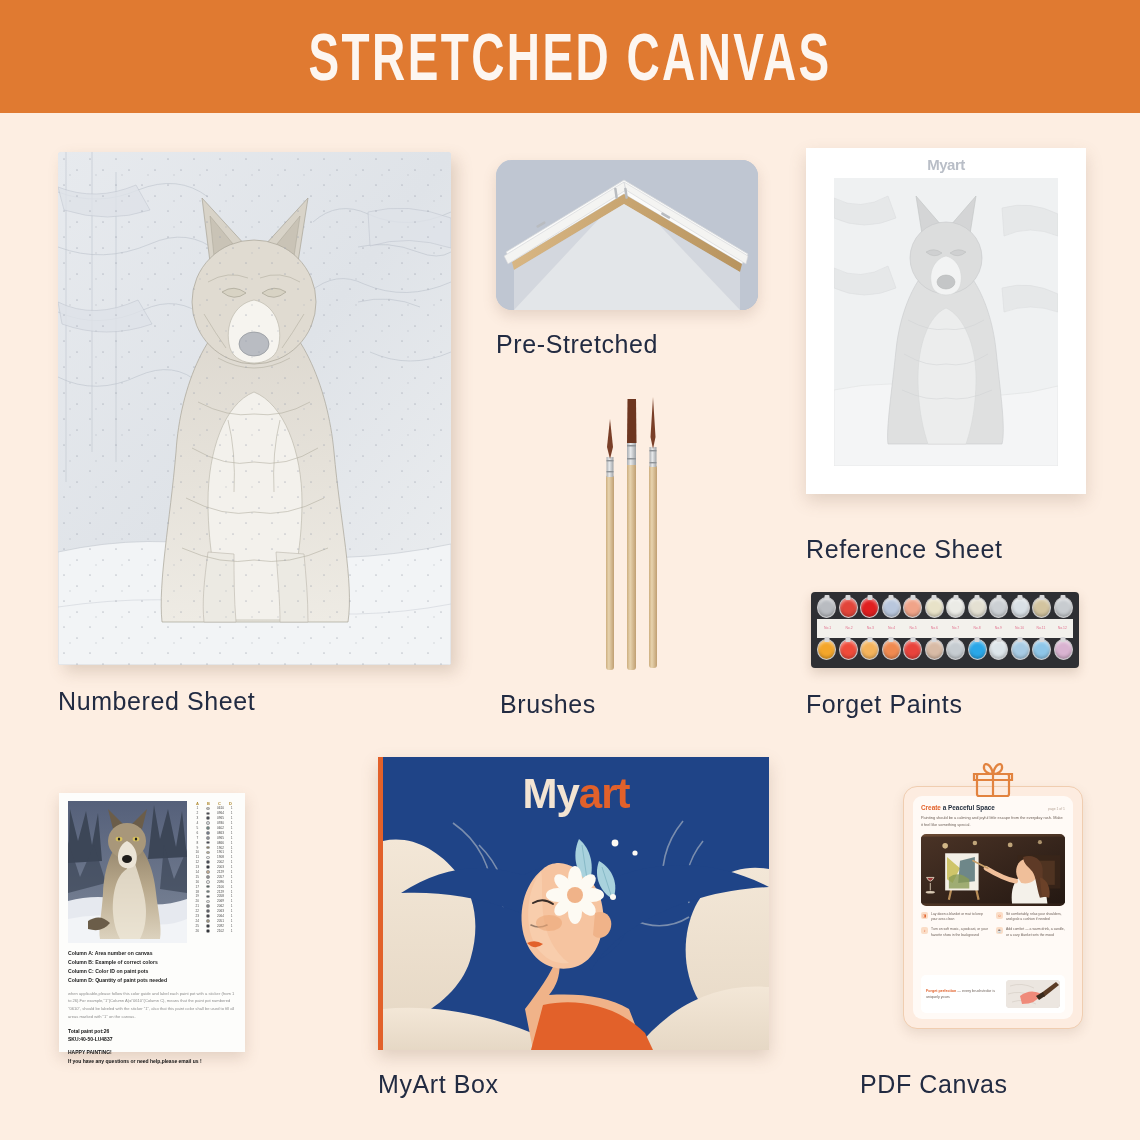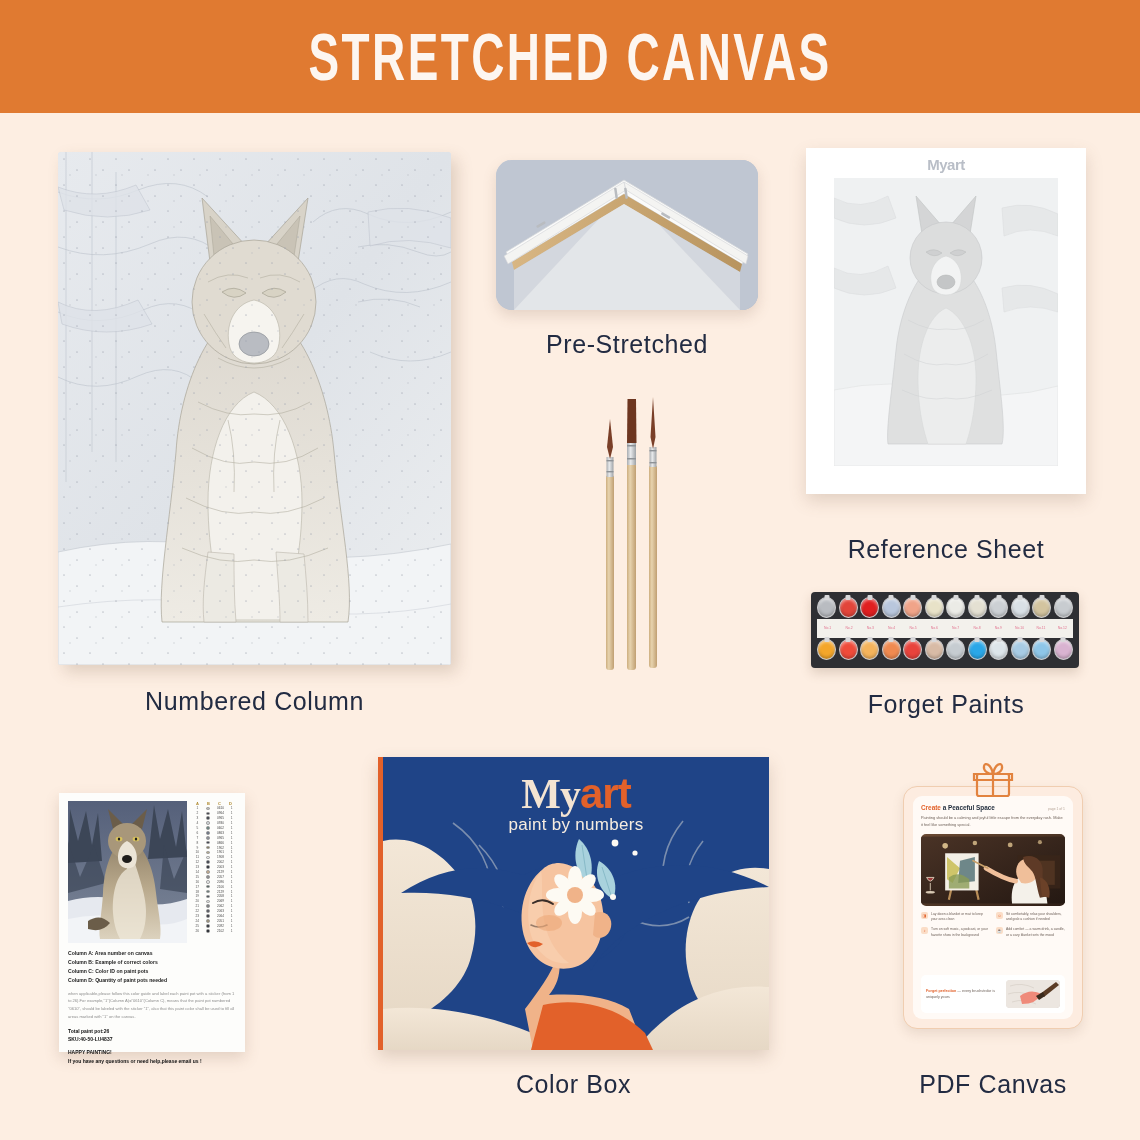"Pre-Stretched" .caption { text-align: center -> left }
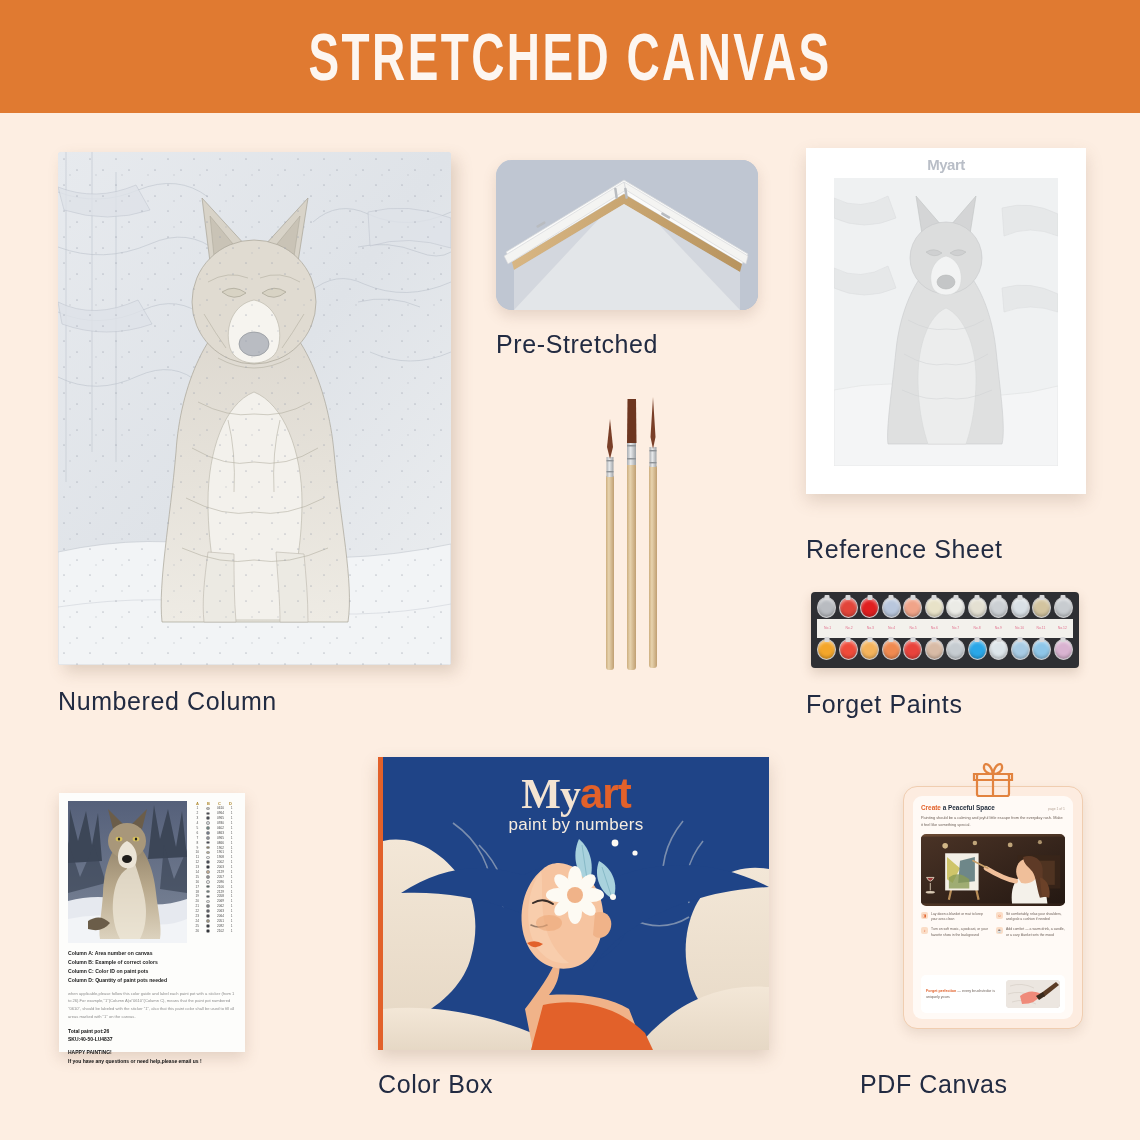"Numbered Column" div.caption { text: Column -> Sheet }
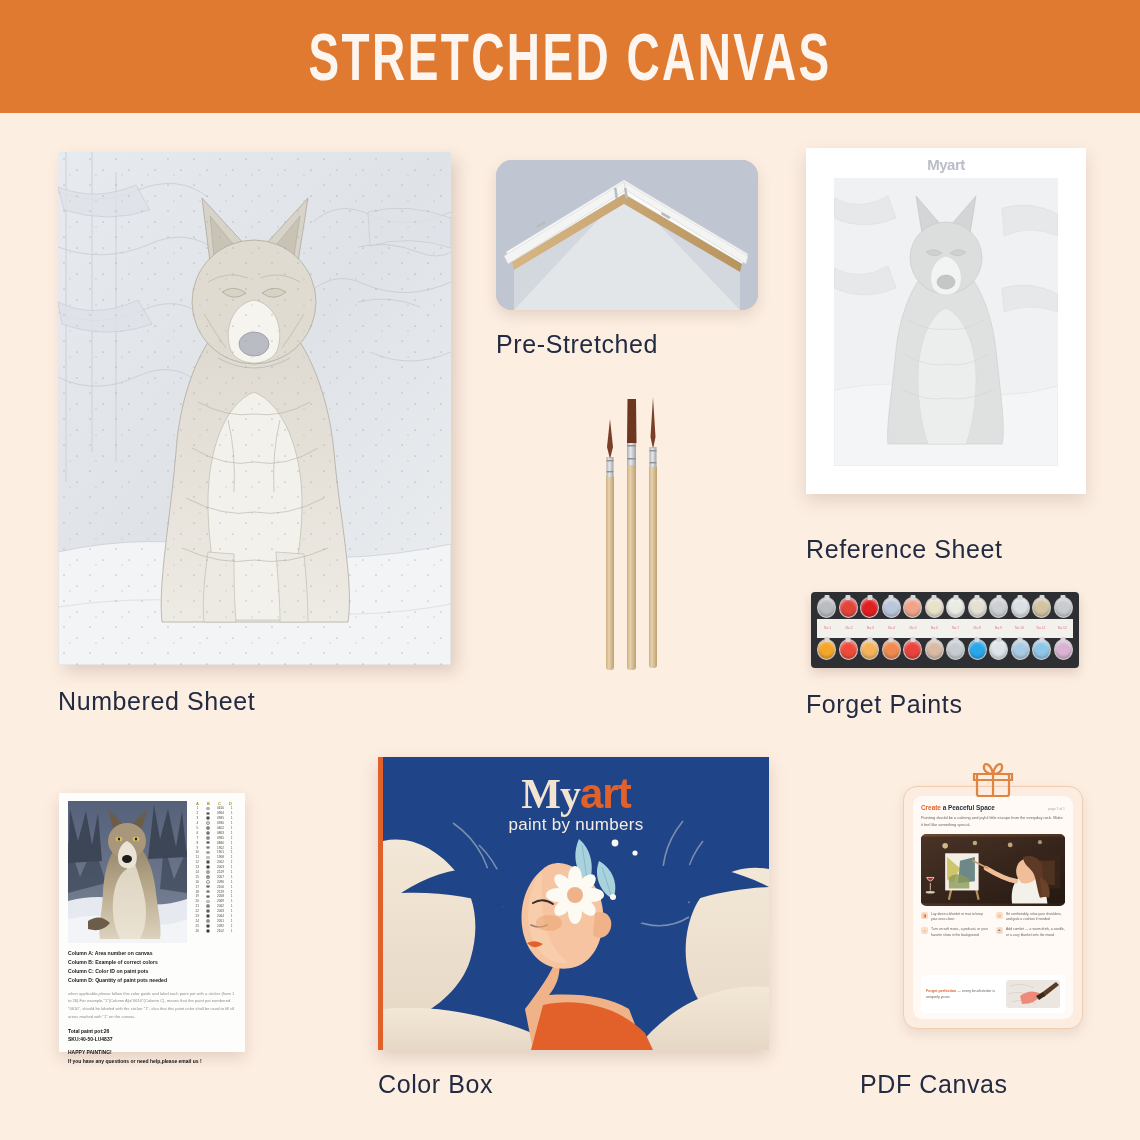"Brushes" div.caption { html: none -> <div>Brushes</div> }
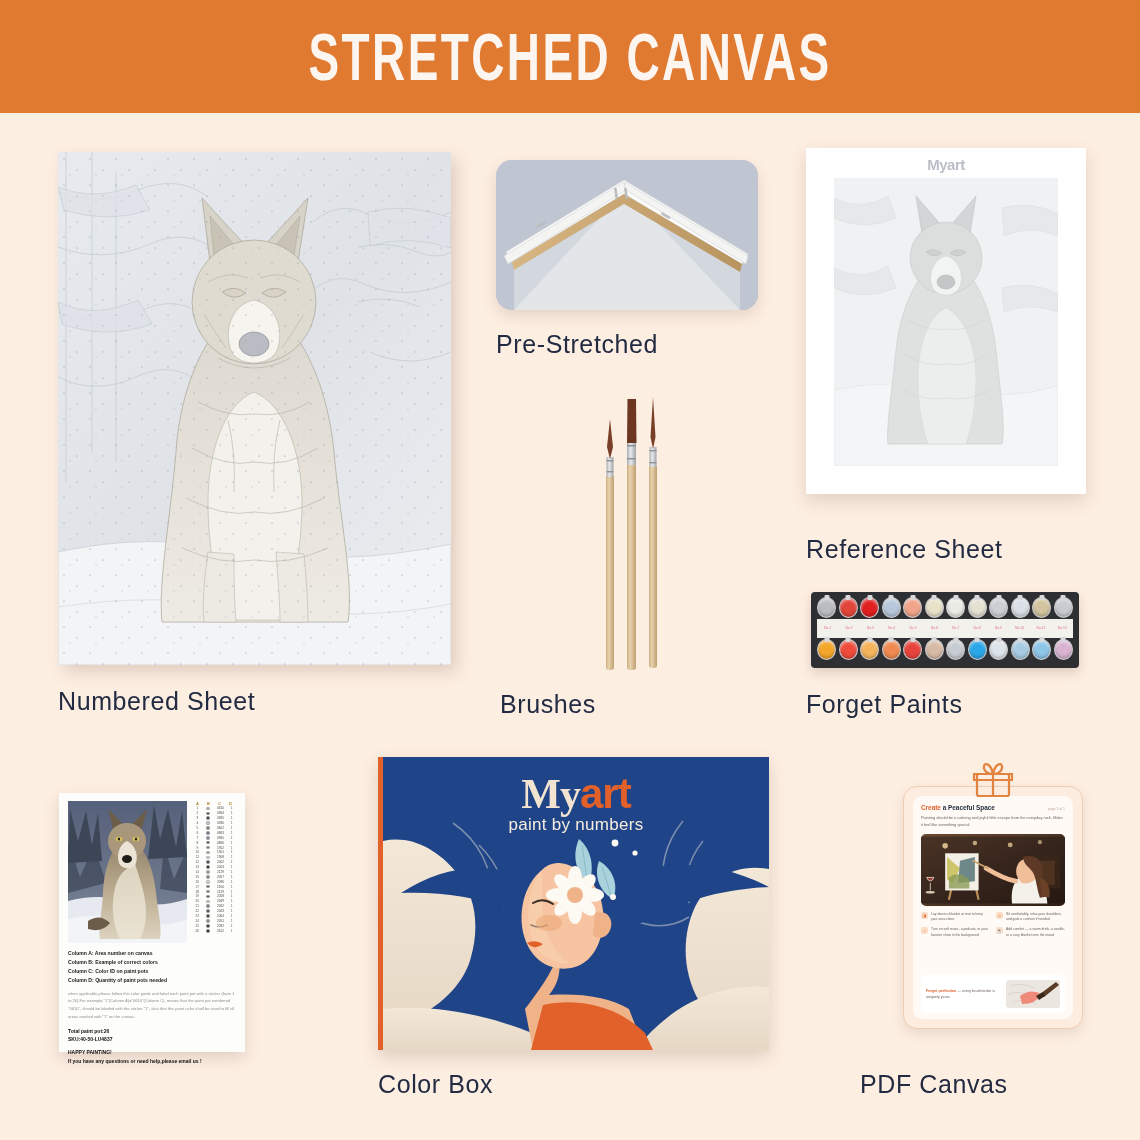"My" .box-logo .my { font-family: Liberation Serif, serif -> none }
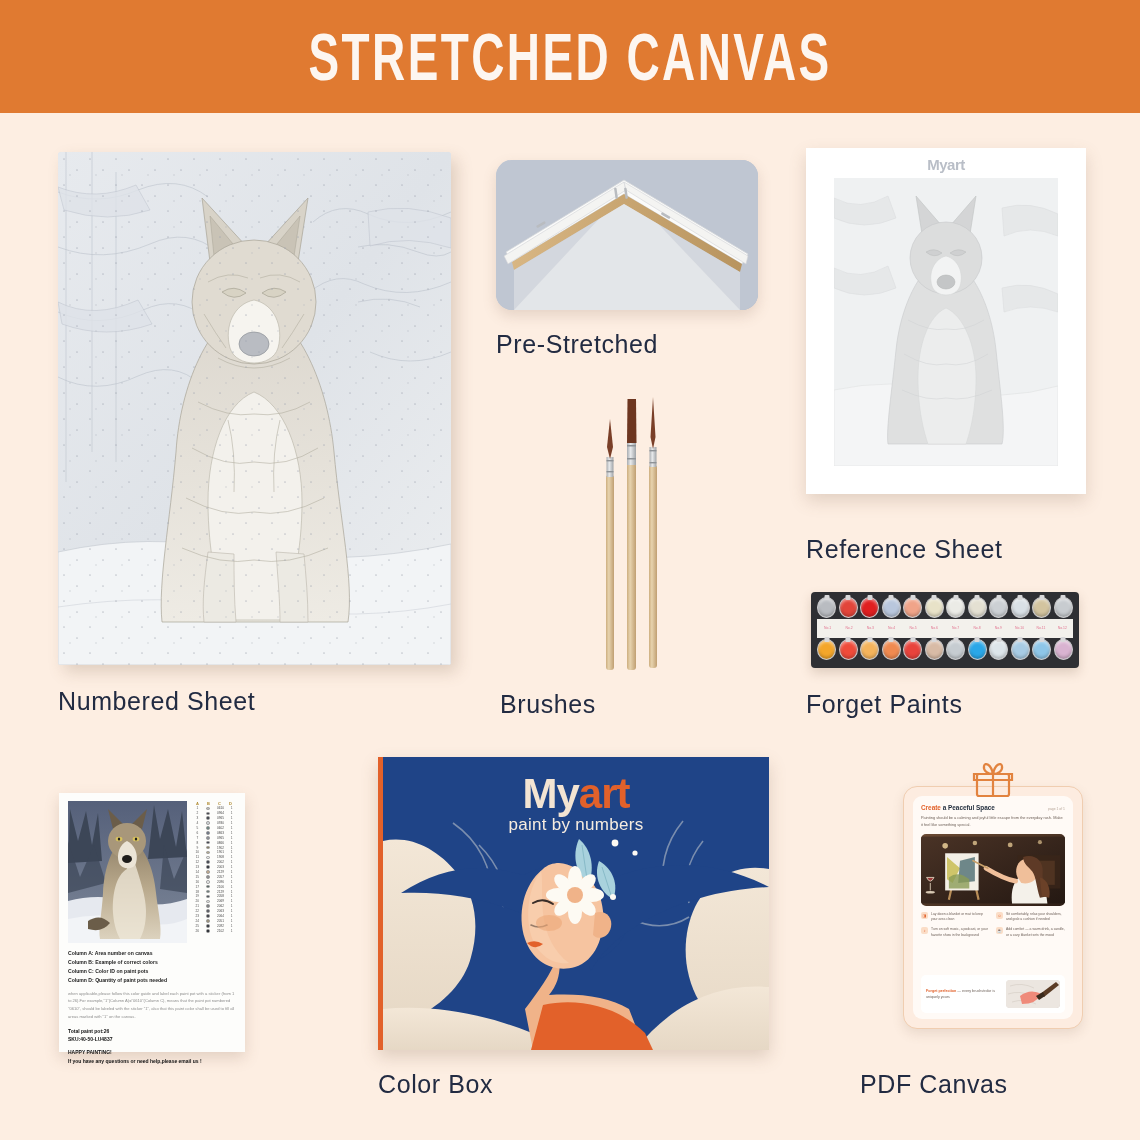"paint by numbers" div.box-sub { html: <div>paint by numbers</div> -> none }
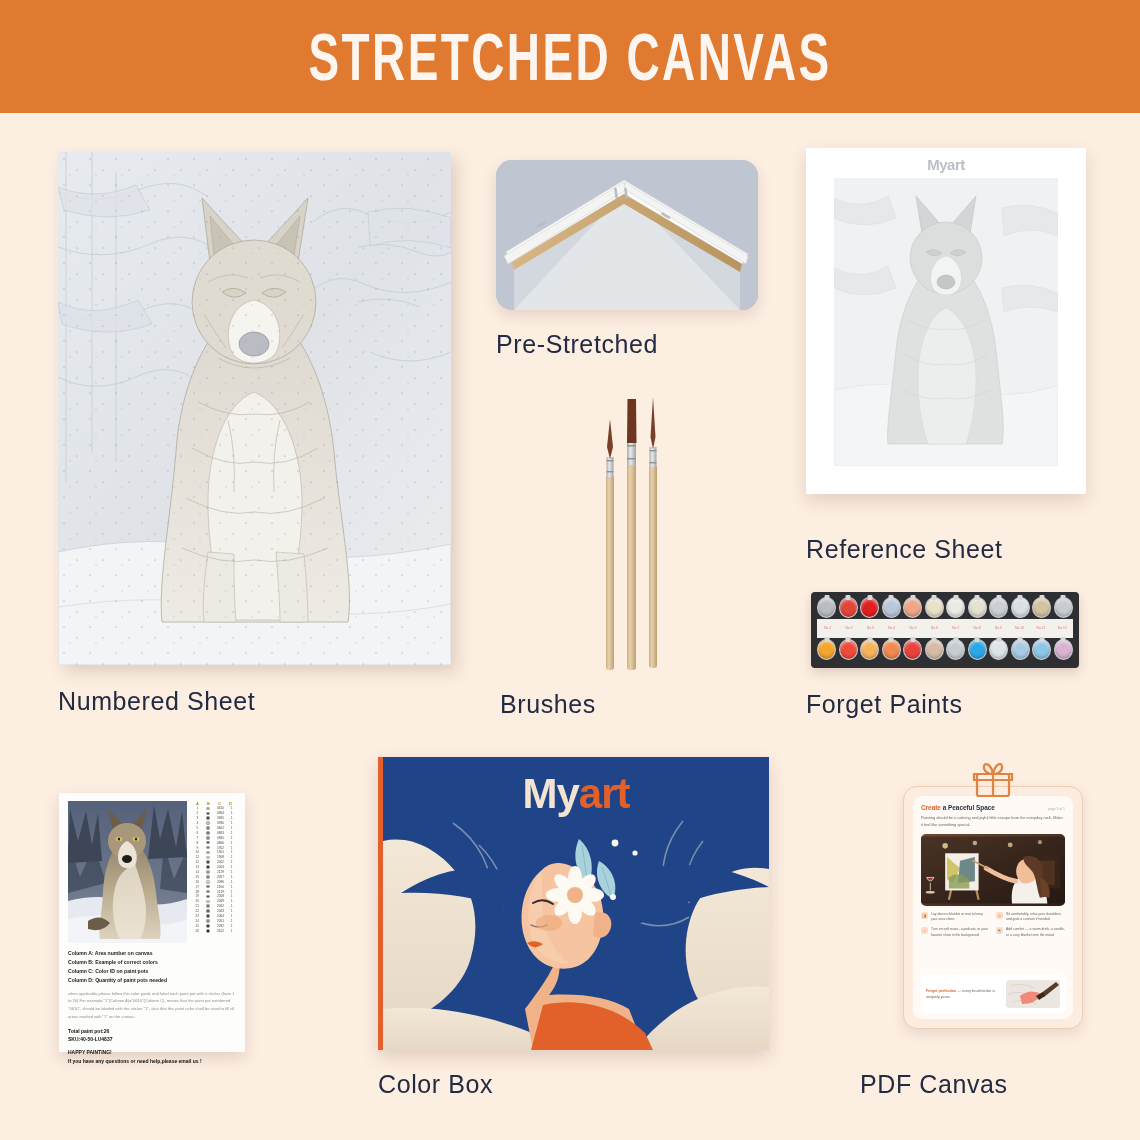"Color Box" div.caption { text: Color -> MyArt }
